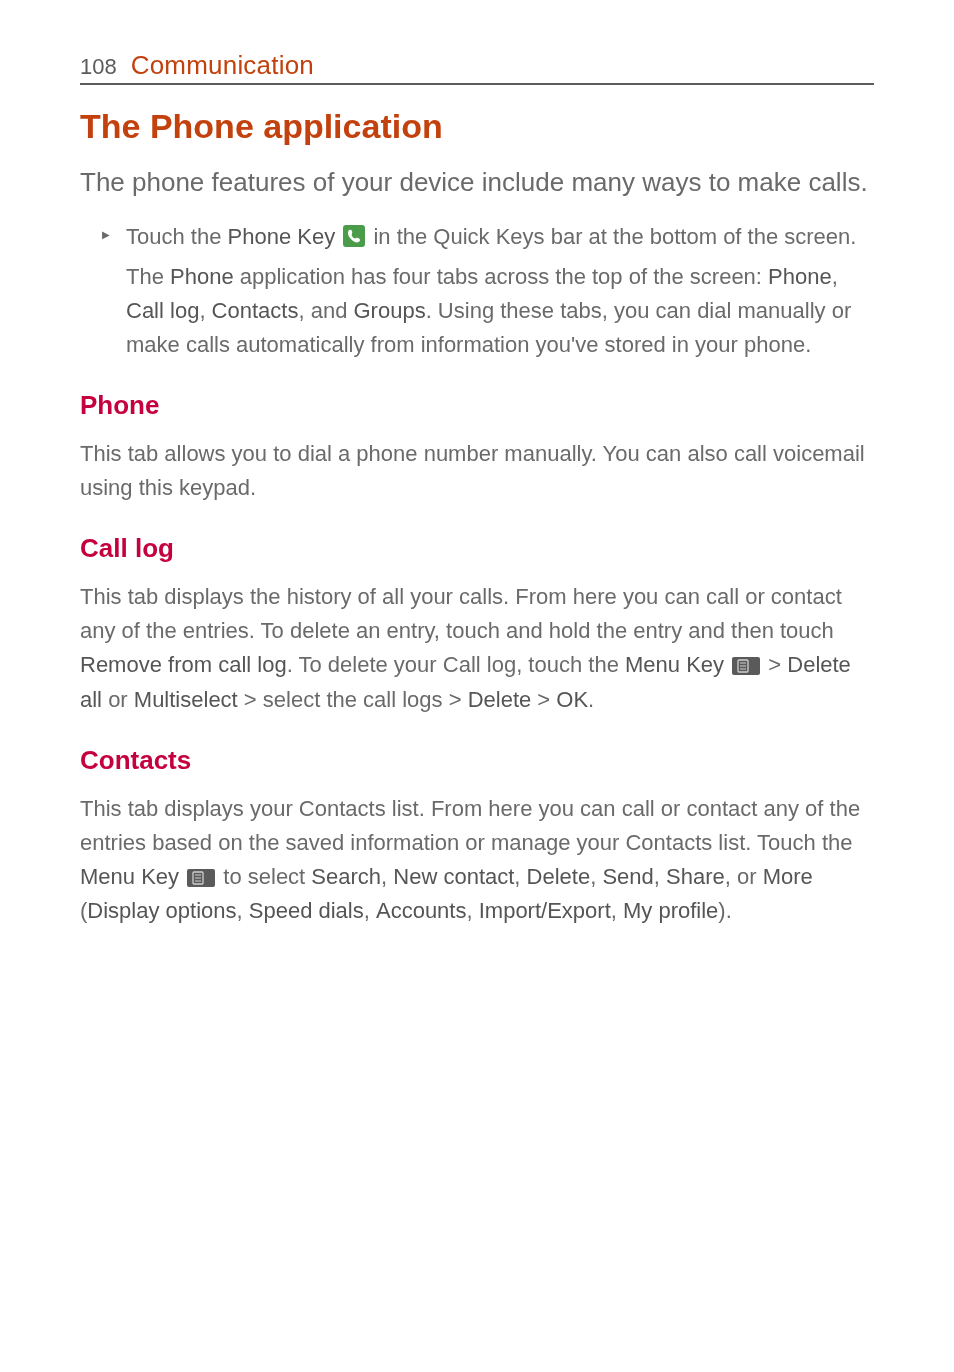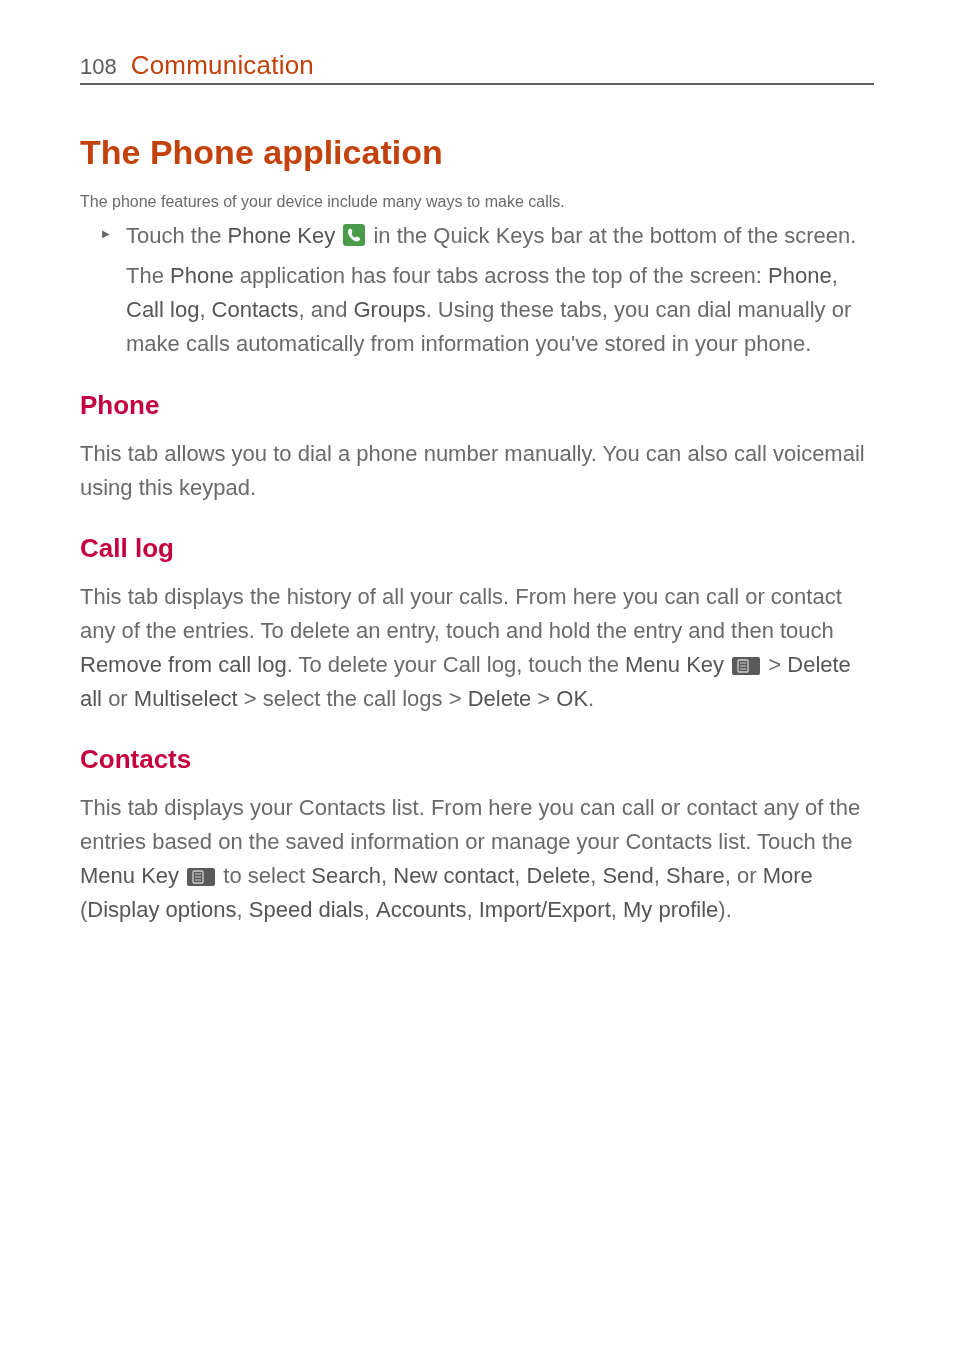"108" .header { margin-bottom: 48px -> 22px }
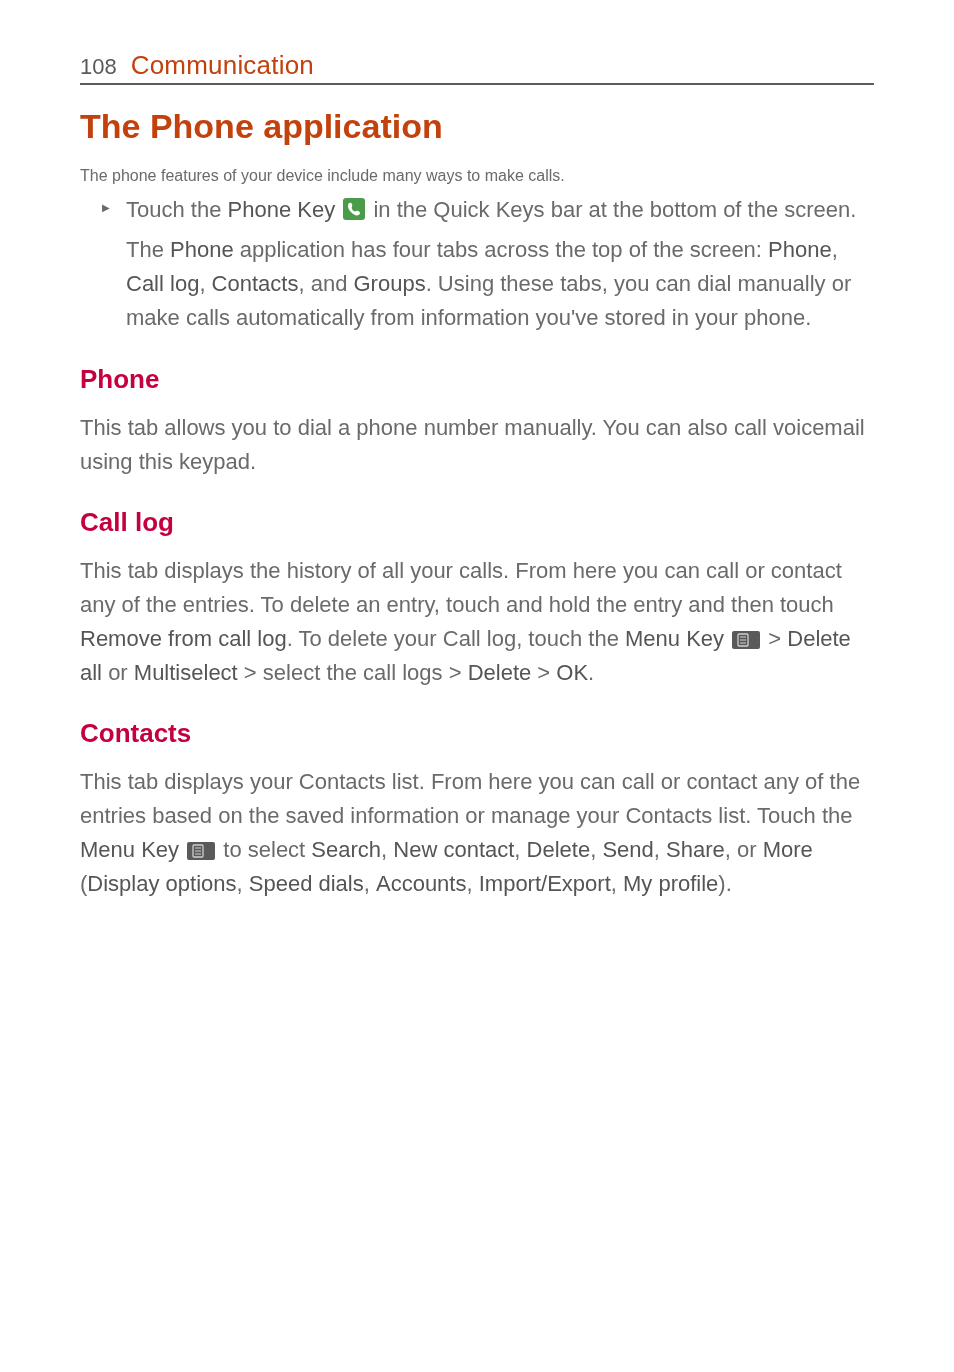"The phone features of your" .intro { font-size: 16px -> 26px; margin-bottom: 6px -> 18px }
